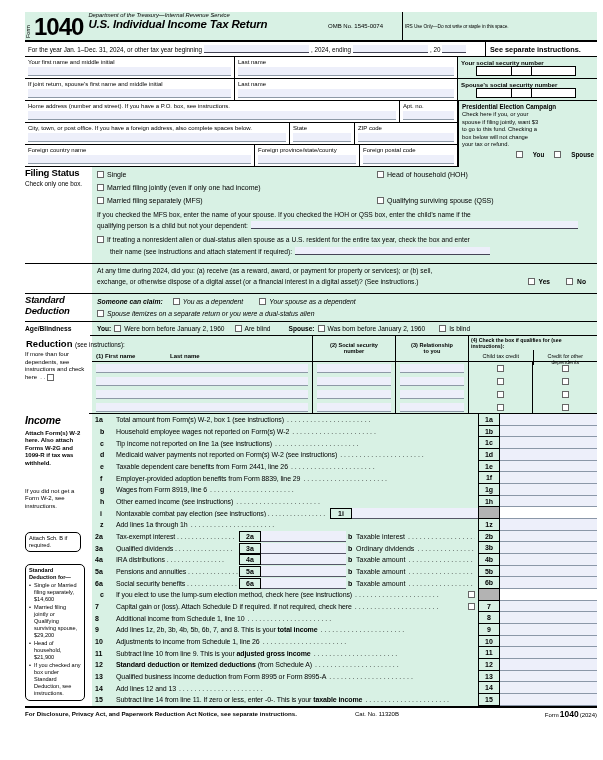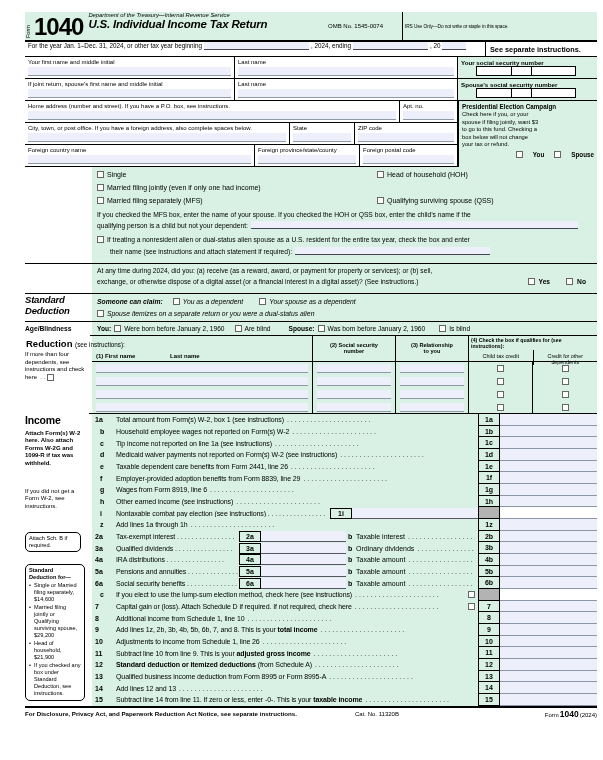"See separate instructions." .yrow { align-items: flex-start -> center }
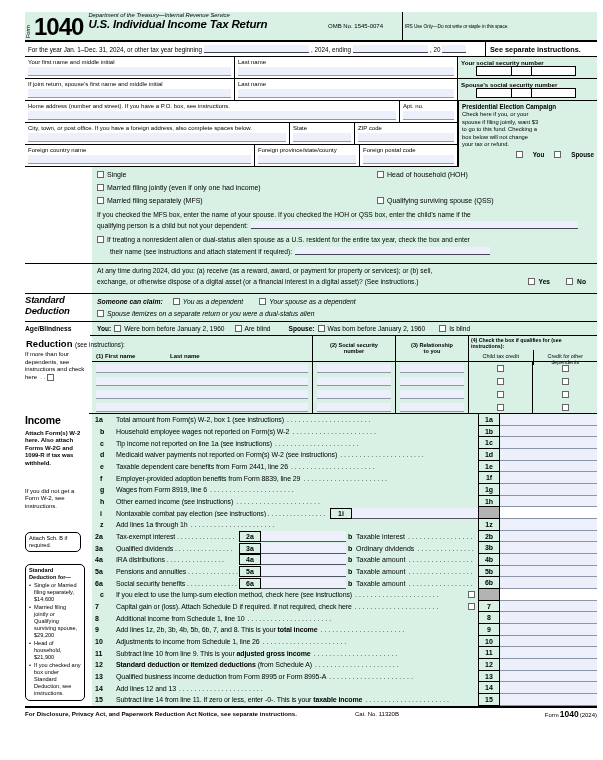"Filing Status" div.lcol { html: none -> <div> <div>Filing Status</div> <div>Check only one box.</div> </div> }
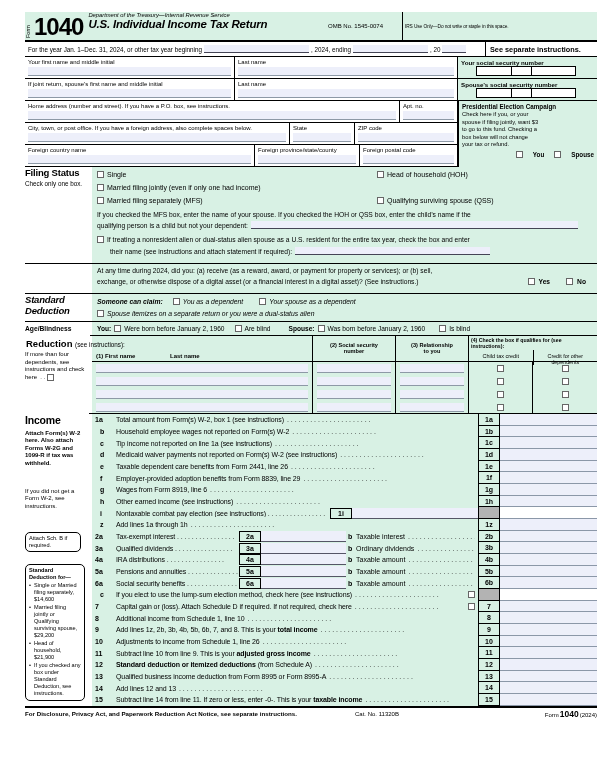"Income" .inc-head { font-style: none -> italic }
